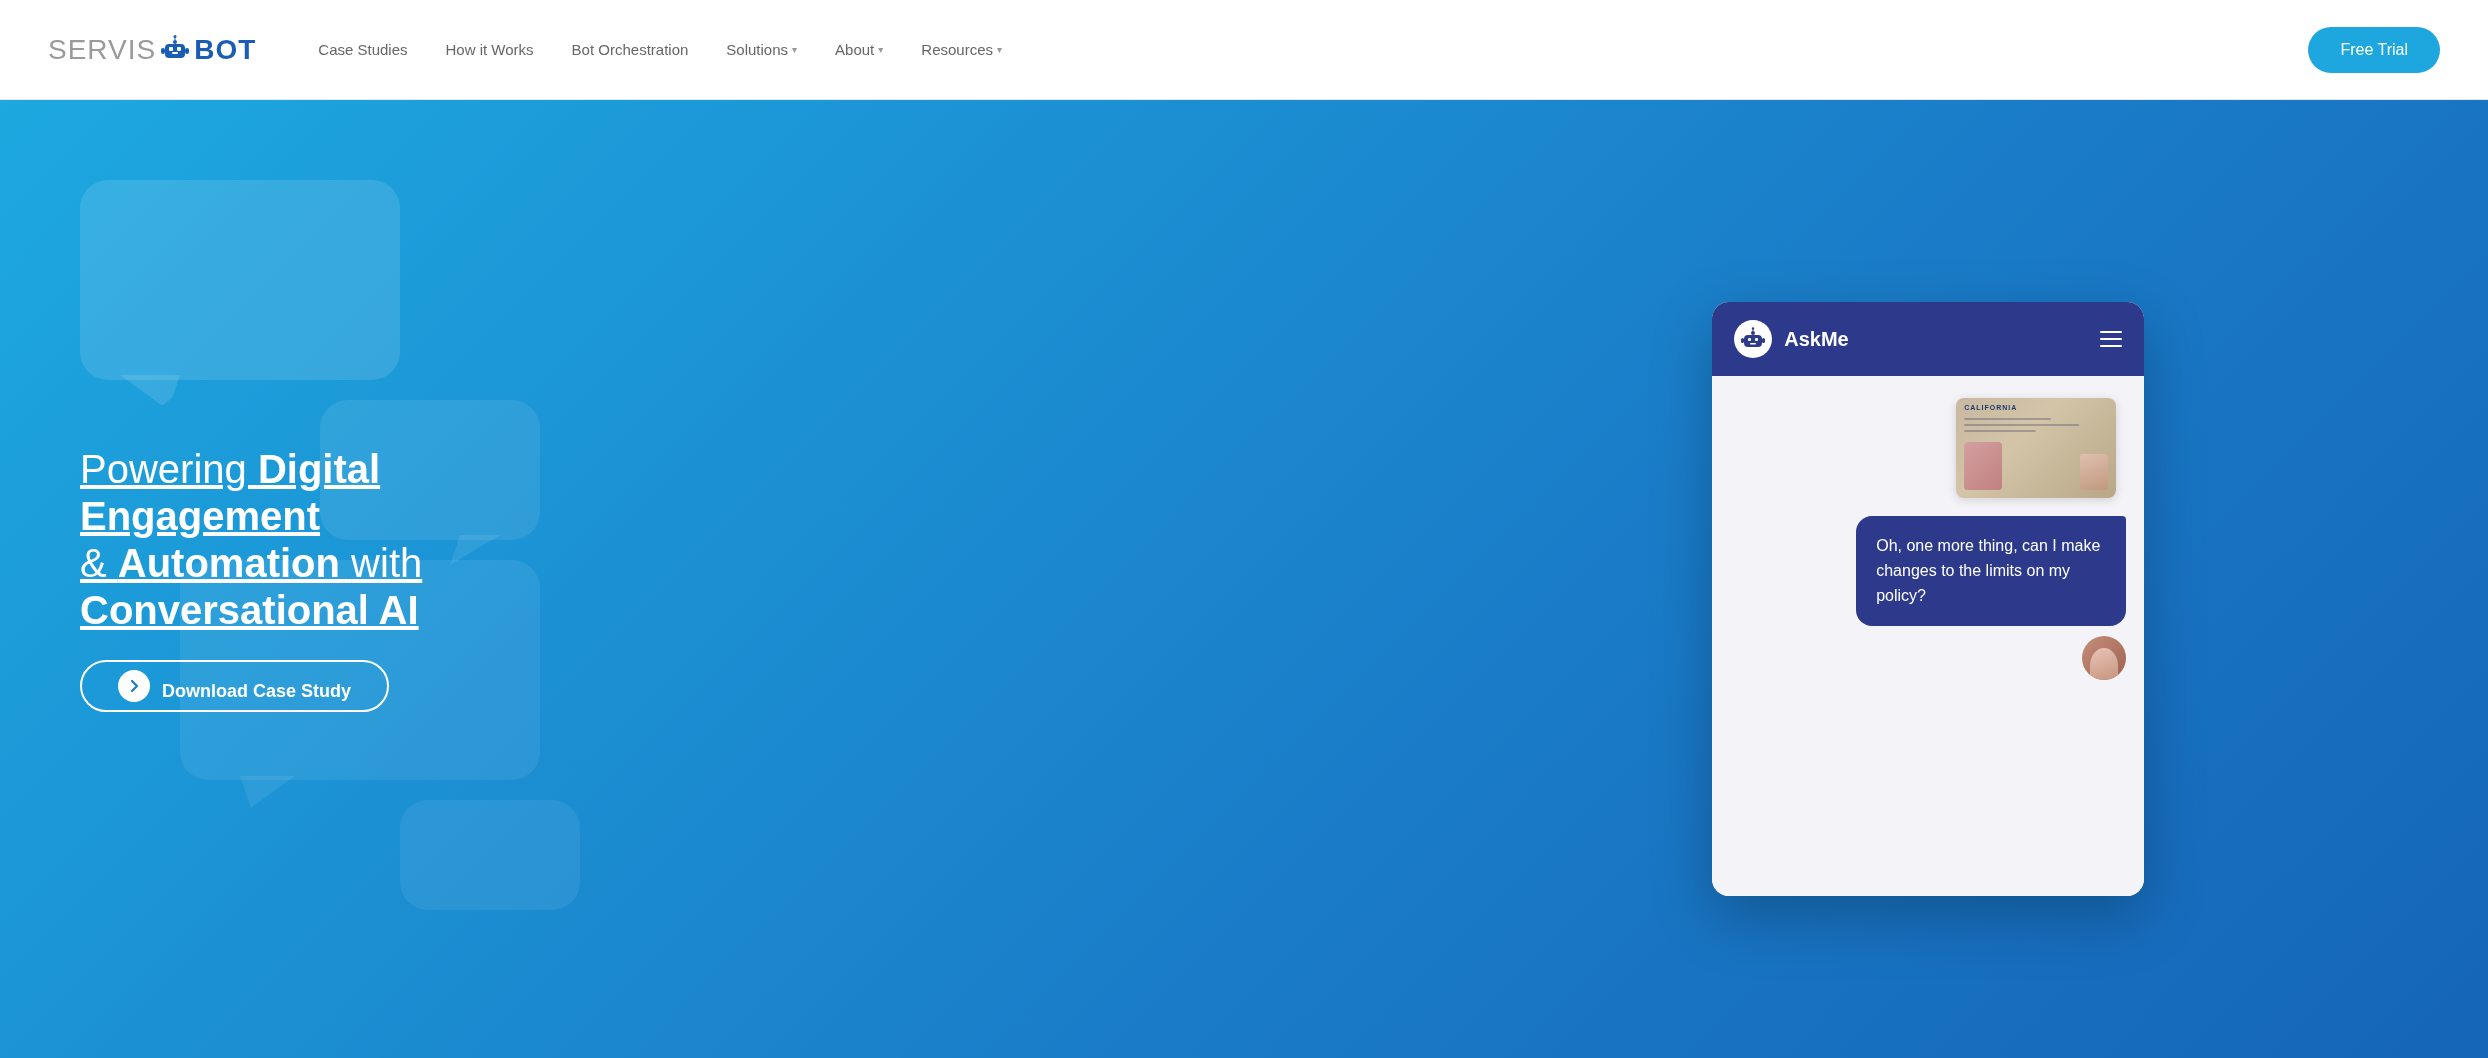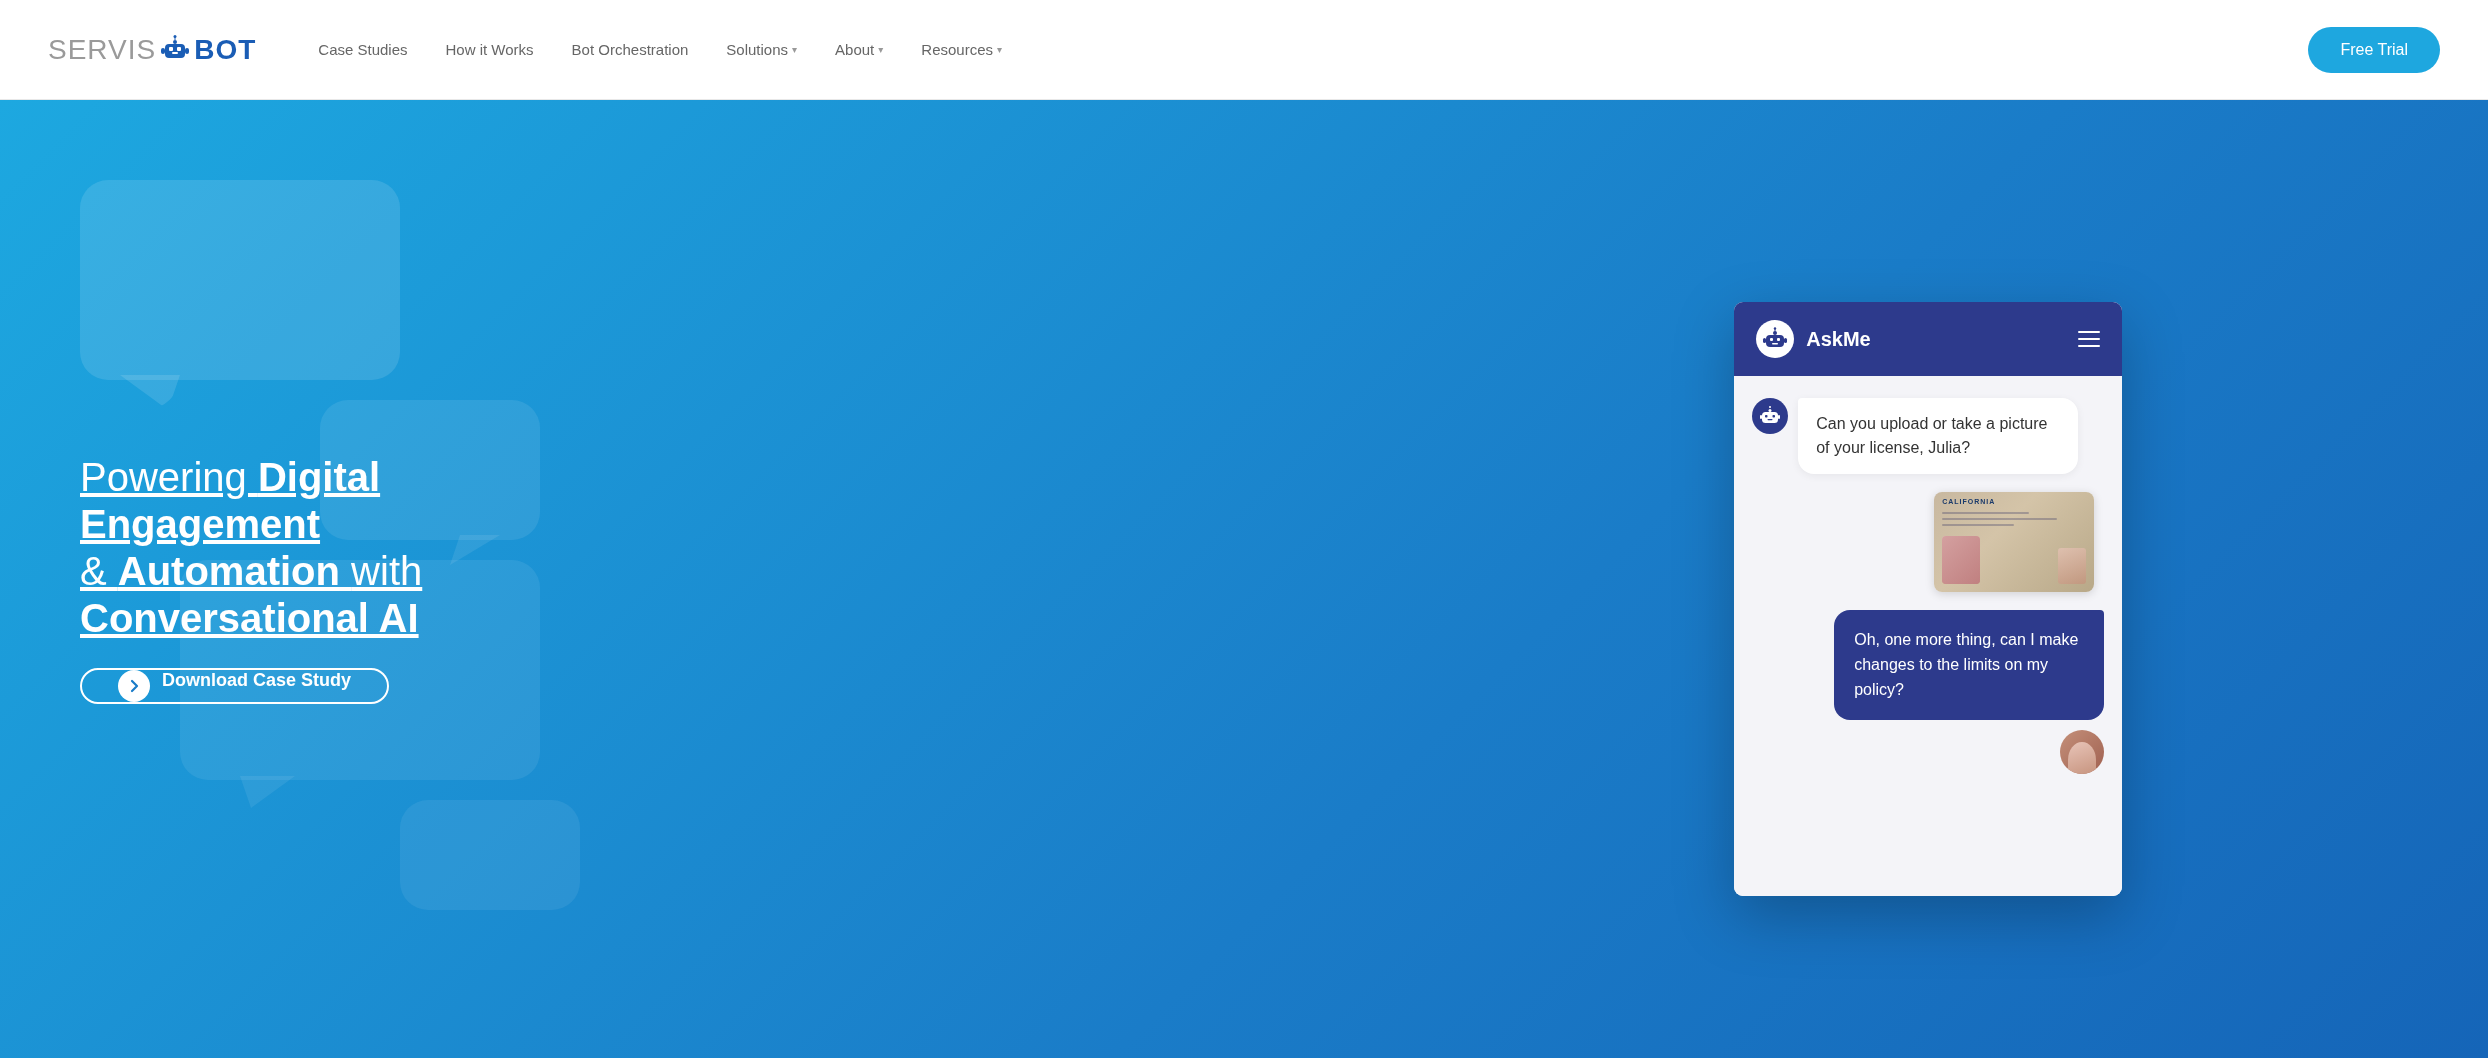"AskMe" .chat-window { border-radius: 9px -> 17px; width: 388px -> 432px }
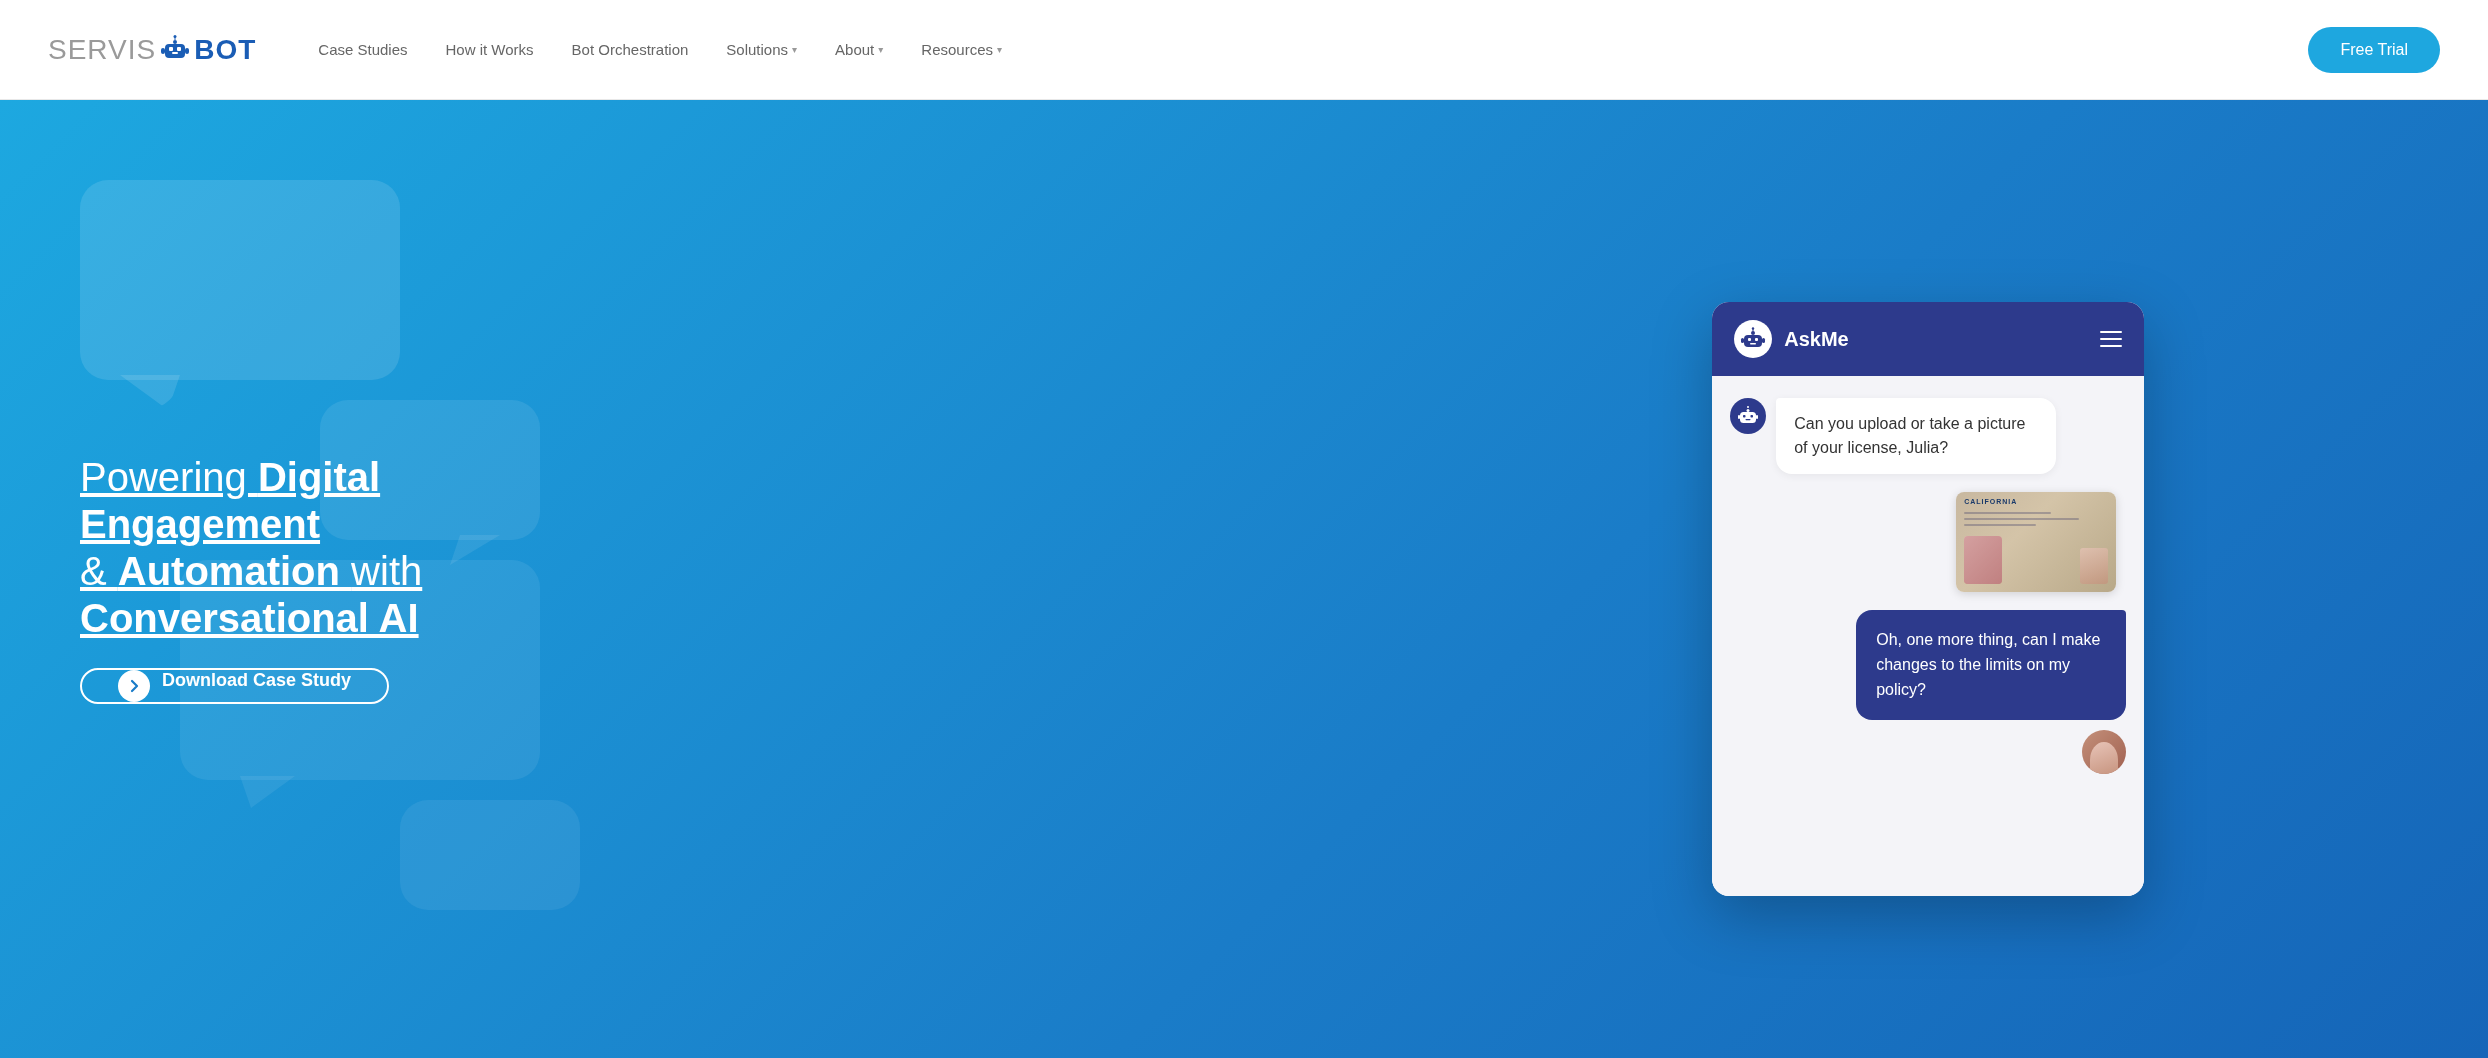"Can you upload or take" div.chat-msg-bot { html: <div> <div> <svg> <rect></rect> <rect></rect> <rect></rect> <rect></rect> <rect></rect> <circle></circle> <rect></rect> <rect></rect> </svg> </div> <div>Can you upload or take a picture of your license, Julia?</div> </div> -> none }
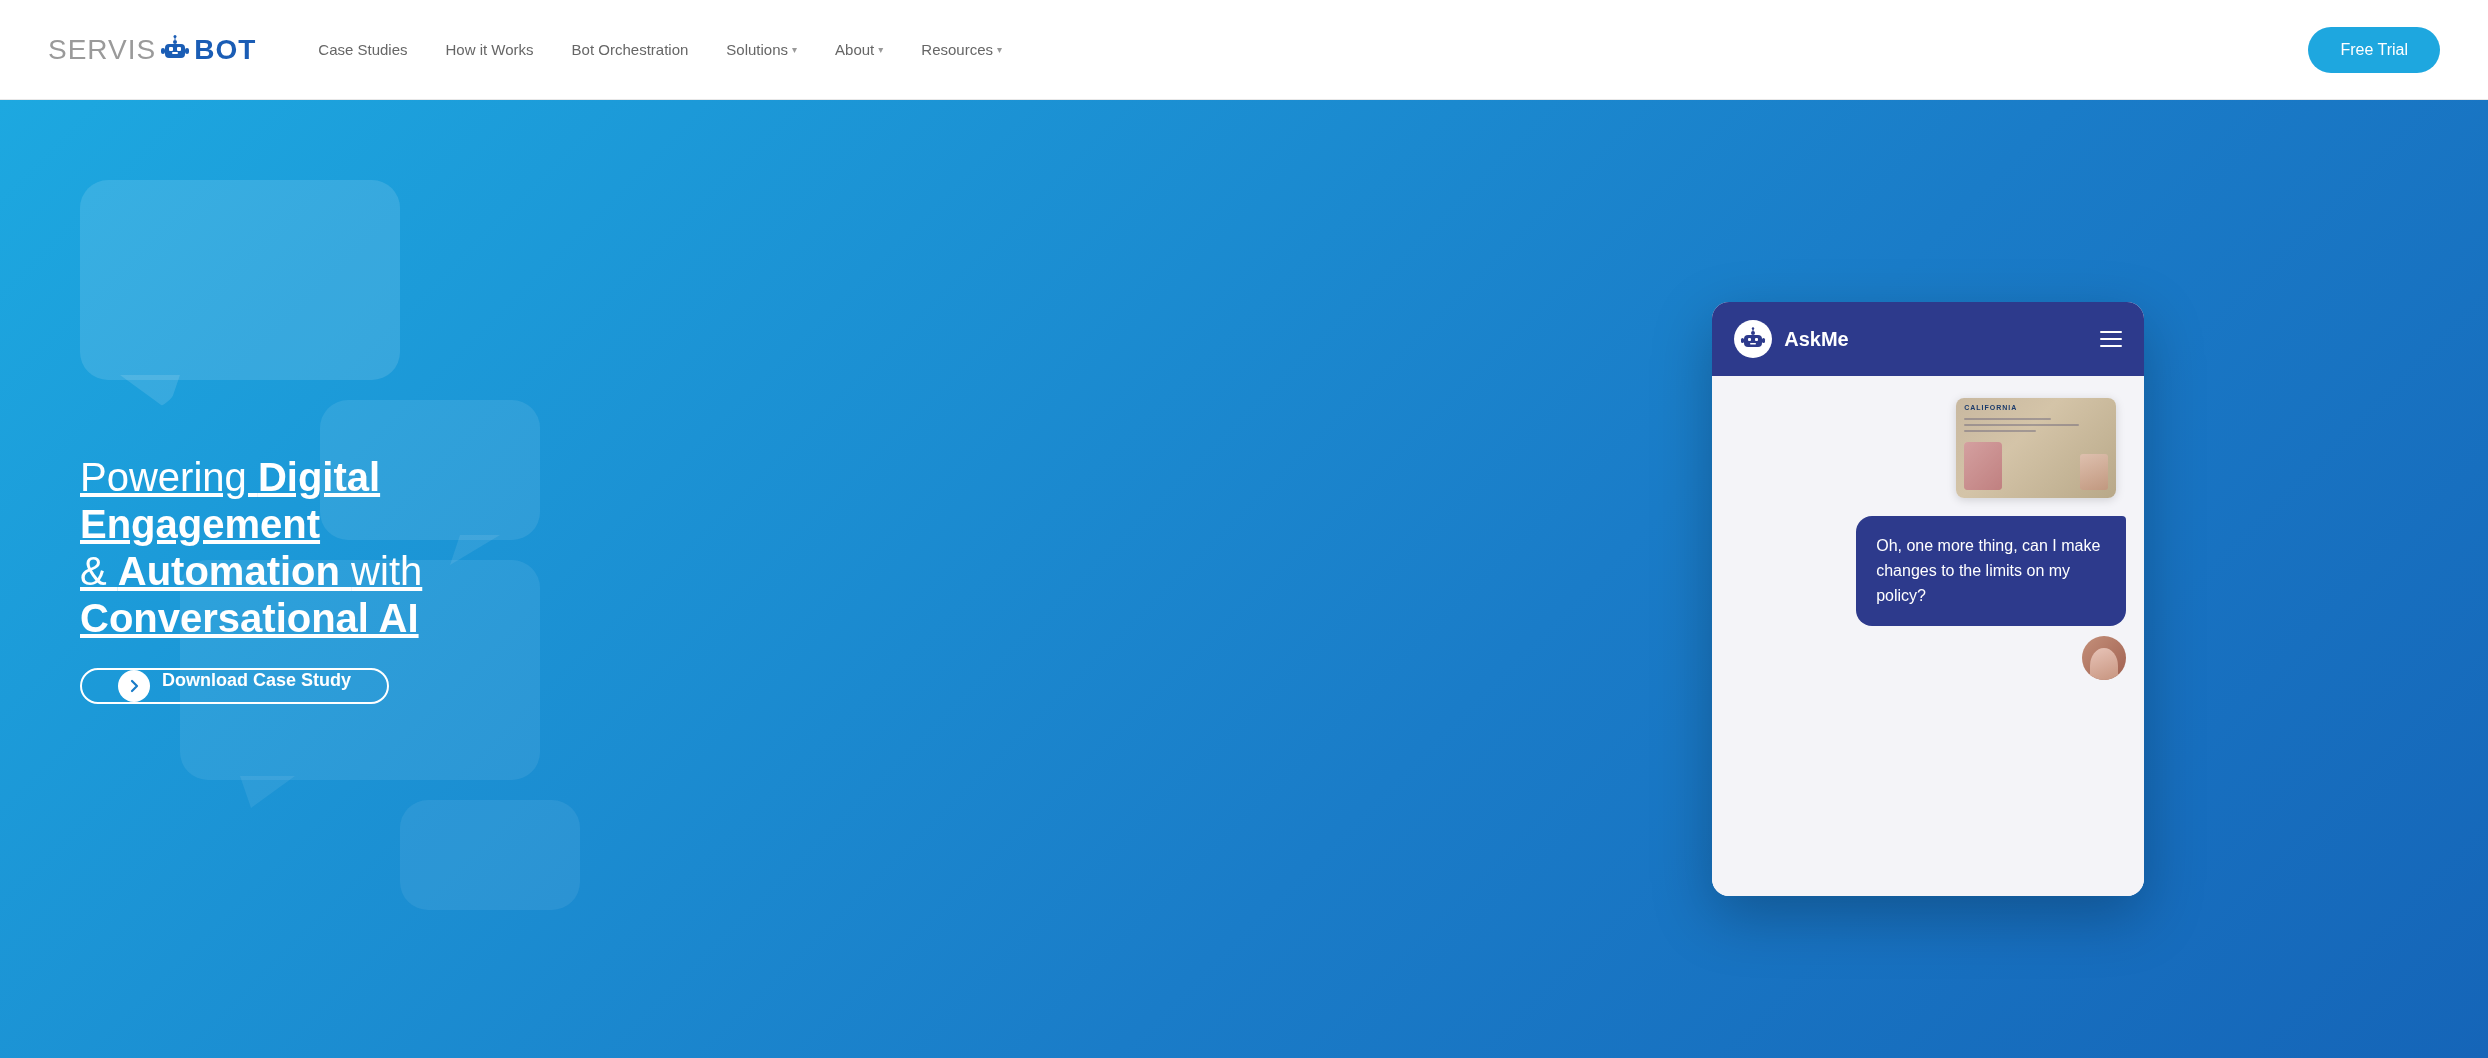"Download Case Study" .download-btn { align-items: flex-start -> flex-end; padding: 0 36px -> 8px 36px }
